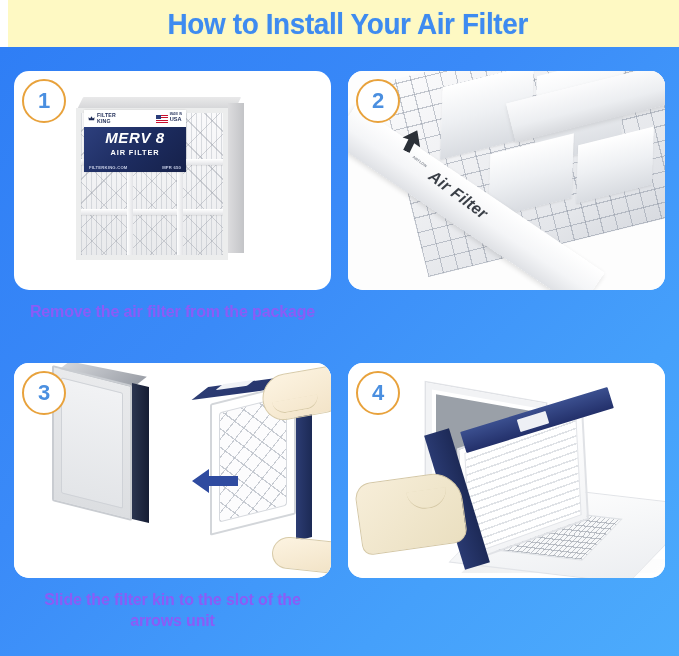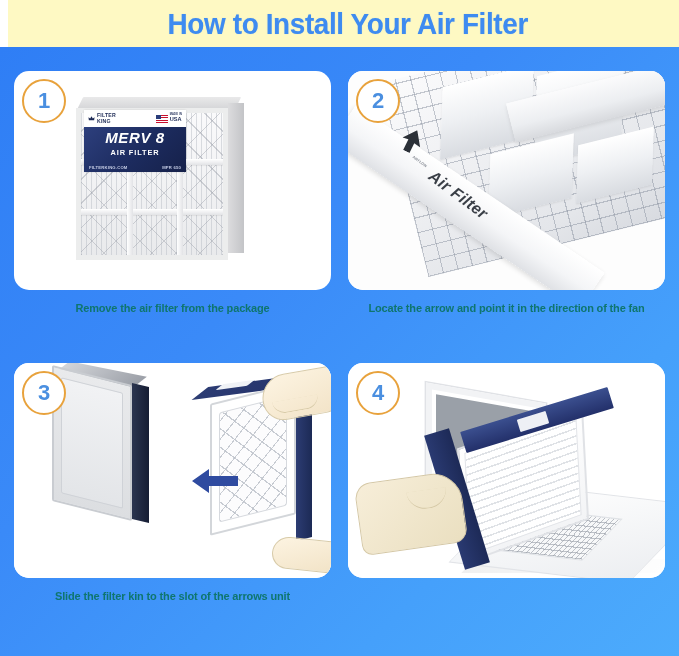"Remove the air filter from" .caption { color: #0f766e -> #8b5cf6; font-size: 11px -> 16px }
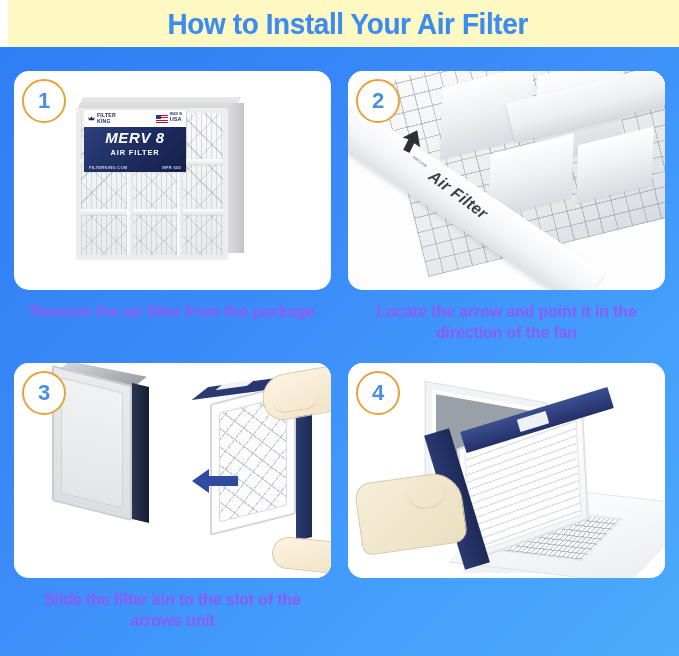"Locate the arrow and point" div.caption { html: <div>Locate the arrow and point it in the direction of the fan</div> -> none }
